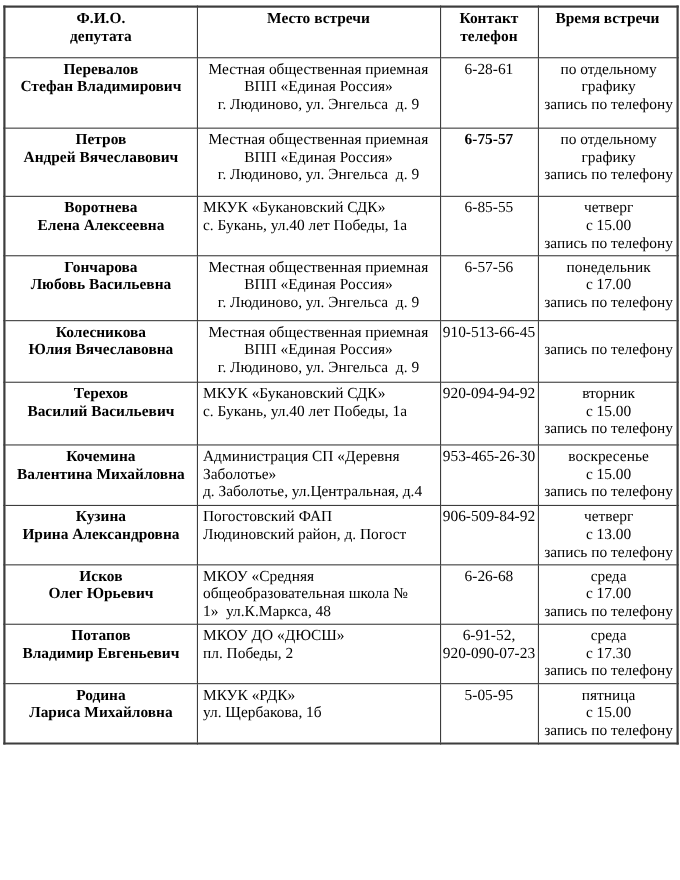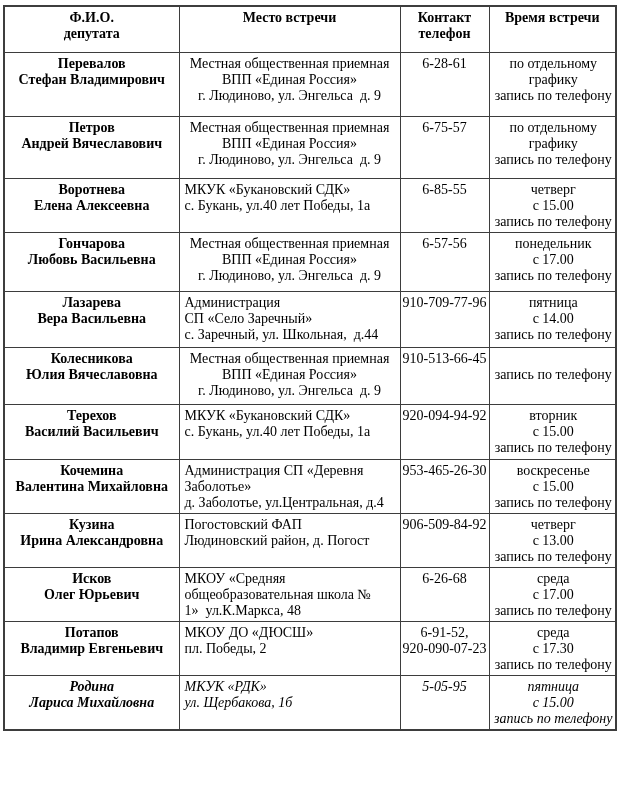"6-75-57" td.phone.bold { font-weight: normal -> bold }
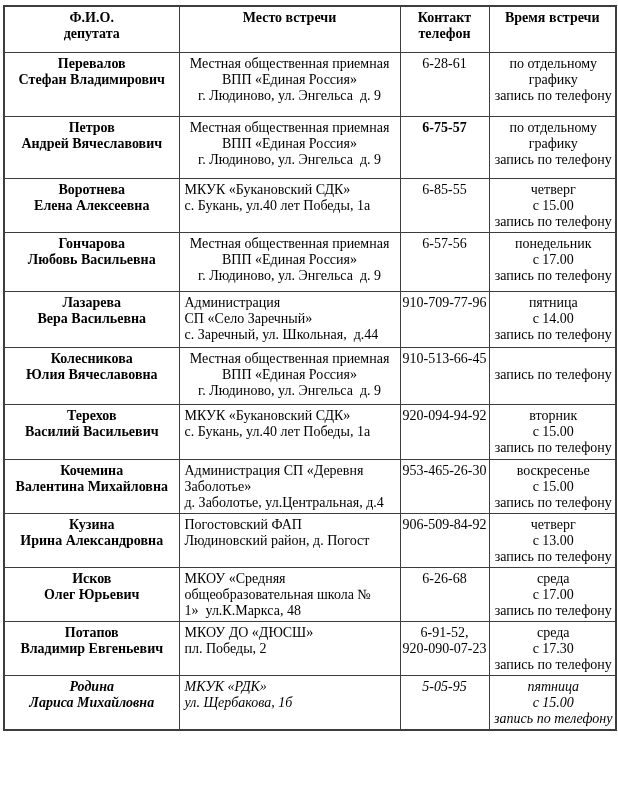"Лазарева" tr { html: <tr> <td>Лазарева Вера Васильевна</td> <td>Администрация СП «Село Заречный» с. Заречный, ул. Школьная, д.44</td> <td>910-709-77-96</td> <td>пятница с 14.00 запись по телефону</td> </tr> -> none }
